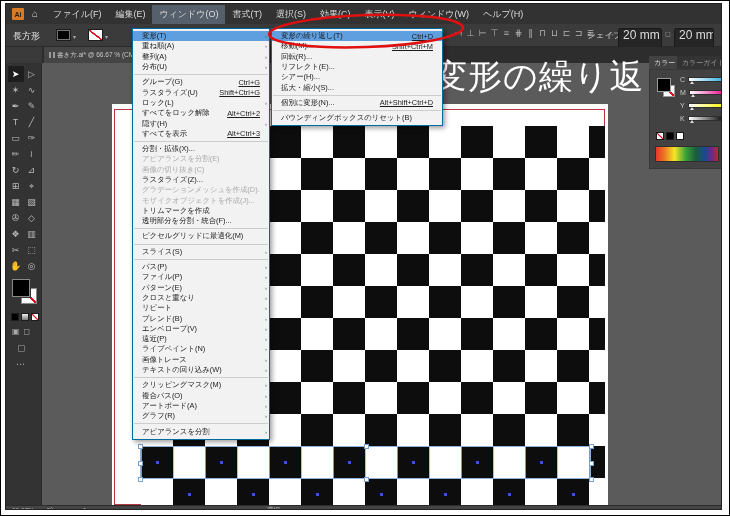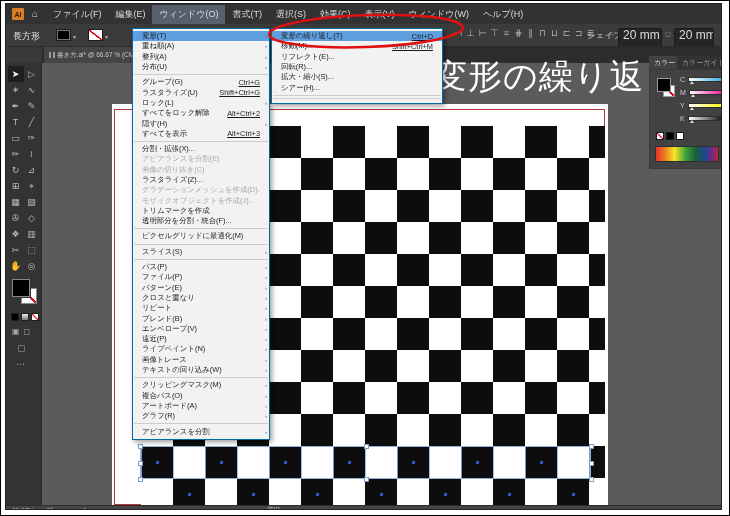"リフレクト(E)..." div.mi { order: before "回転(R)..." -> after "回転(R)..." }
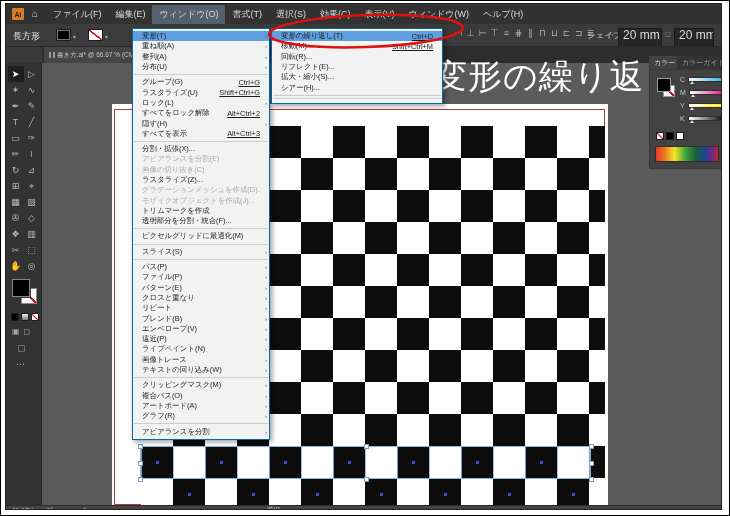"拡大・縮小(S)..." div.mi { order: before "シアー(H)..." -> after "シアー(H)..." }
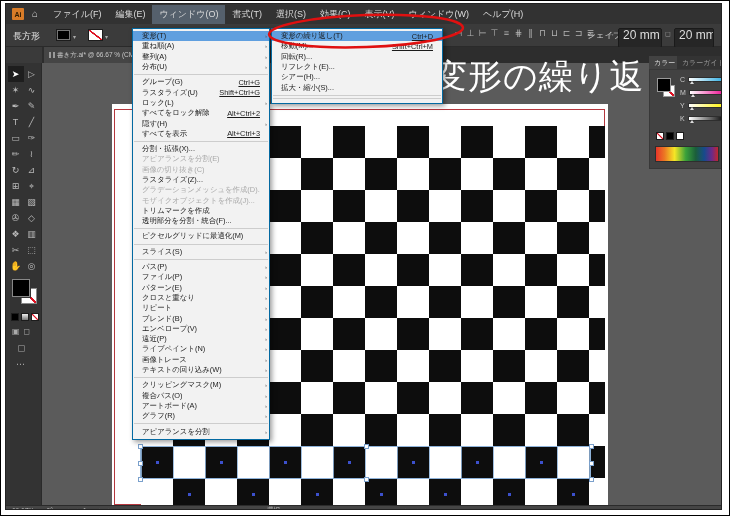"個別に変形(N)..." div.mi { html: none -> <div> <span>個別に変形(N)...</span> <span>Alt+Shift+Ctrl+D</span> <span></span> </div> }
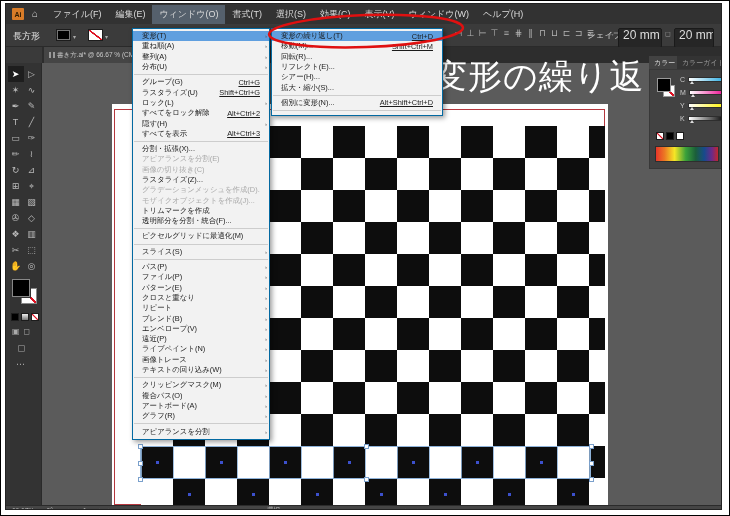"バウンディングボックスのリセット(B)" div.mi { html: none -> <div> <span>バウンディングボックスのリセット(B)</span> <span></span> </div> }
